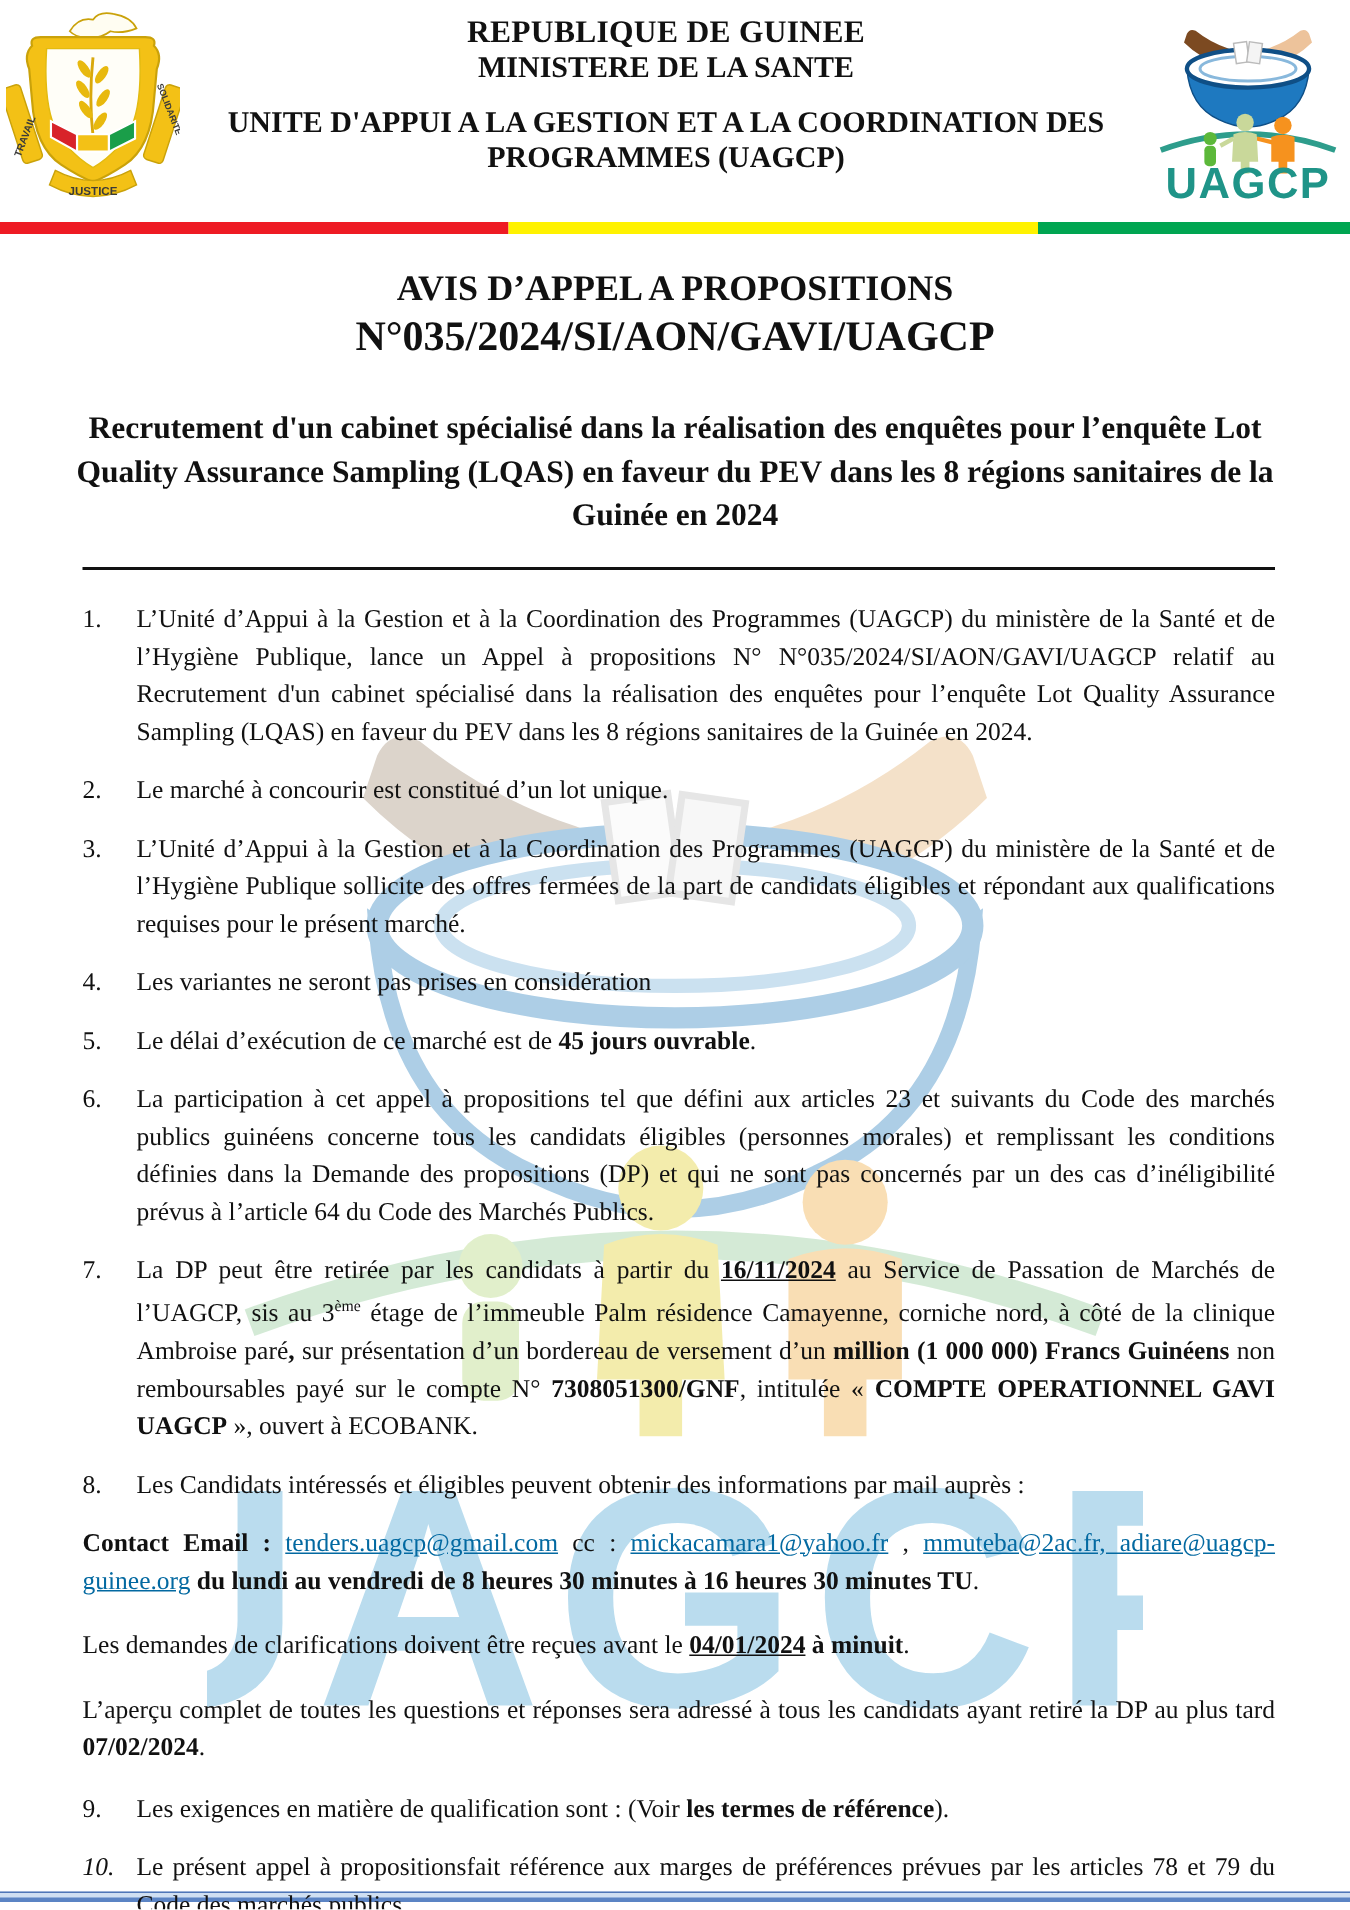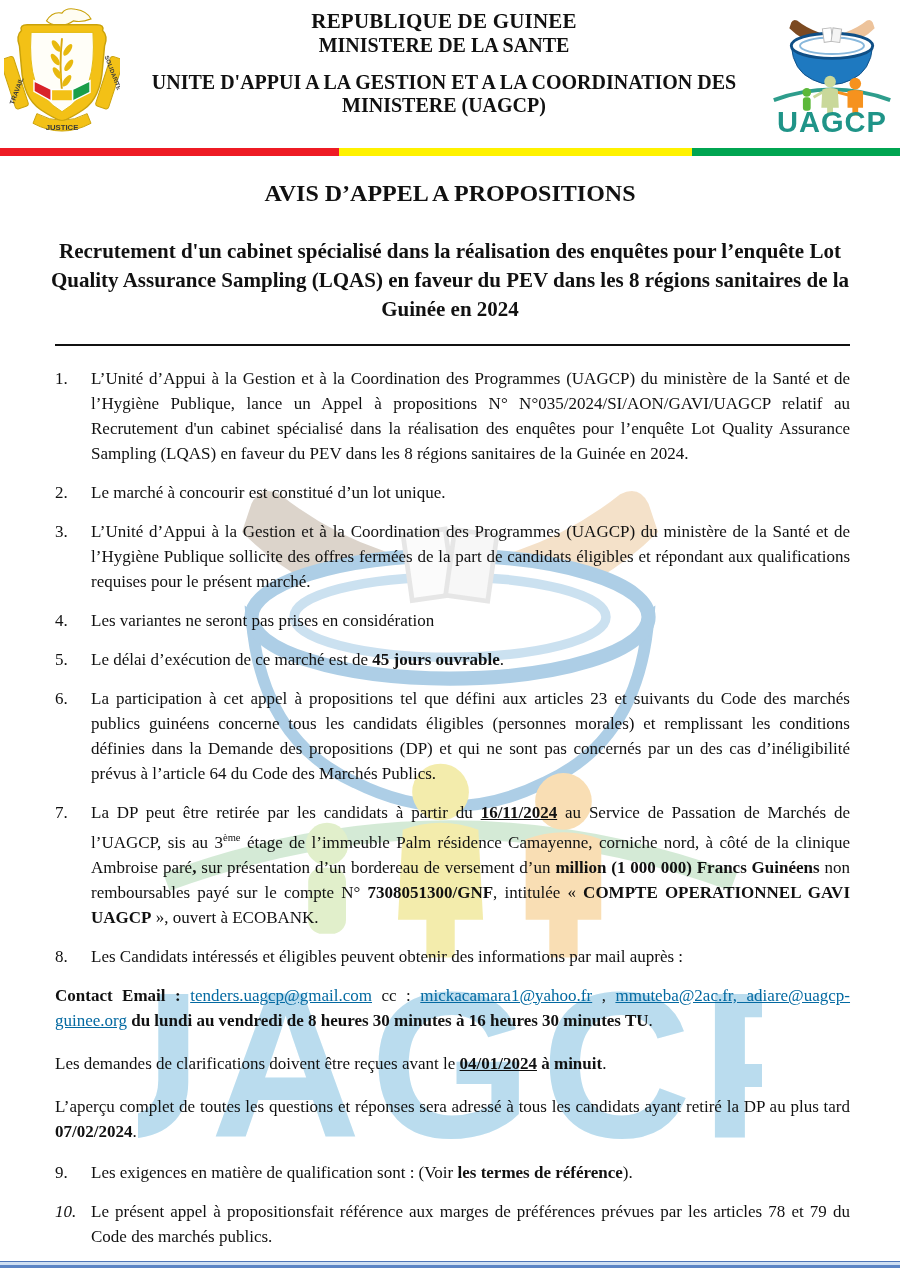"UNITE D'APPUI A LA GESTION" div.h-unit { text: MINISTERE -> PROGRAMMES }
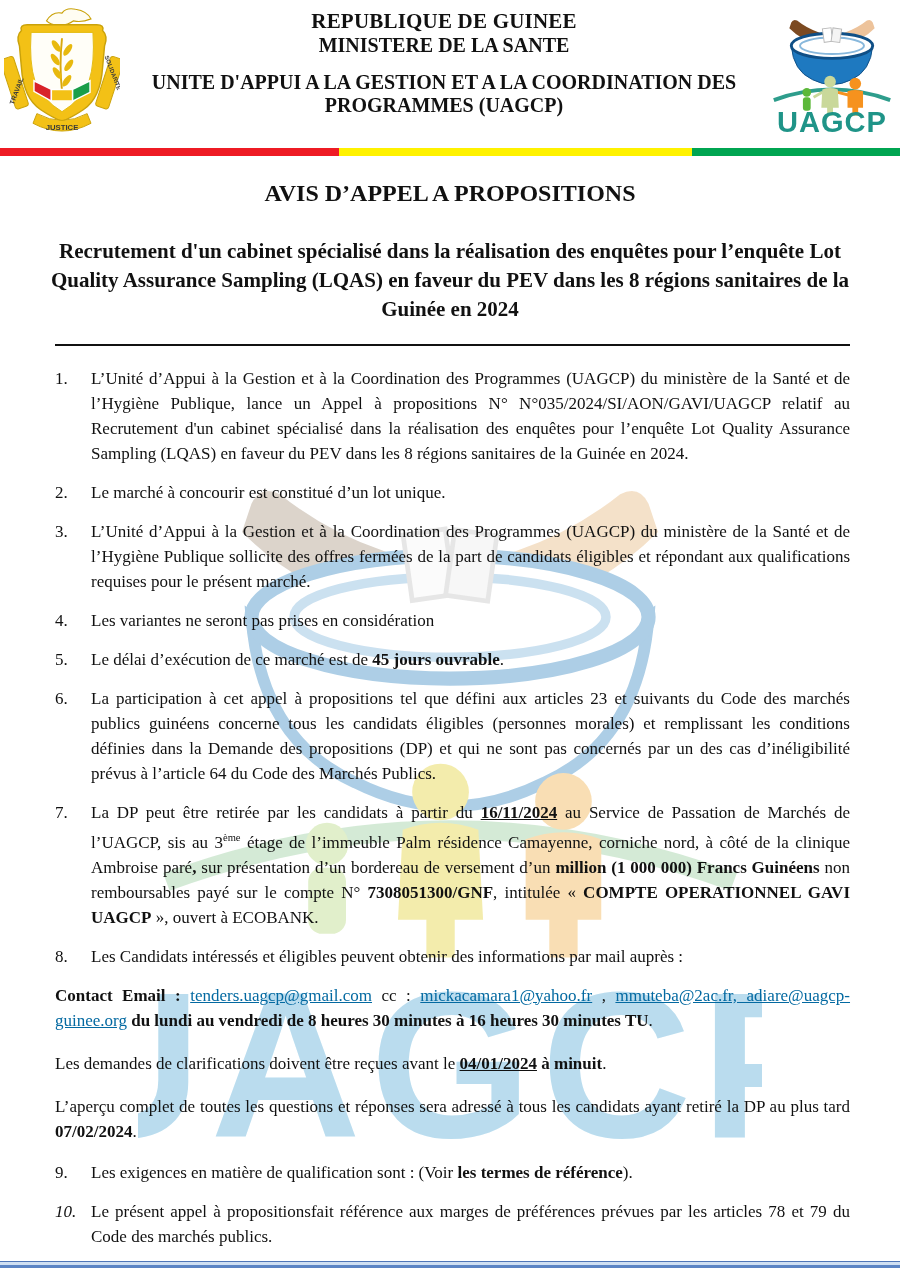"N°035/2024/SI/AON/GAVI/UAGCP" div.title2 { html: none -> <div>N°035/2024/SI/AON/GAVI/UAGCP</div> }
